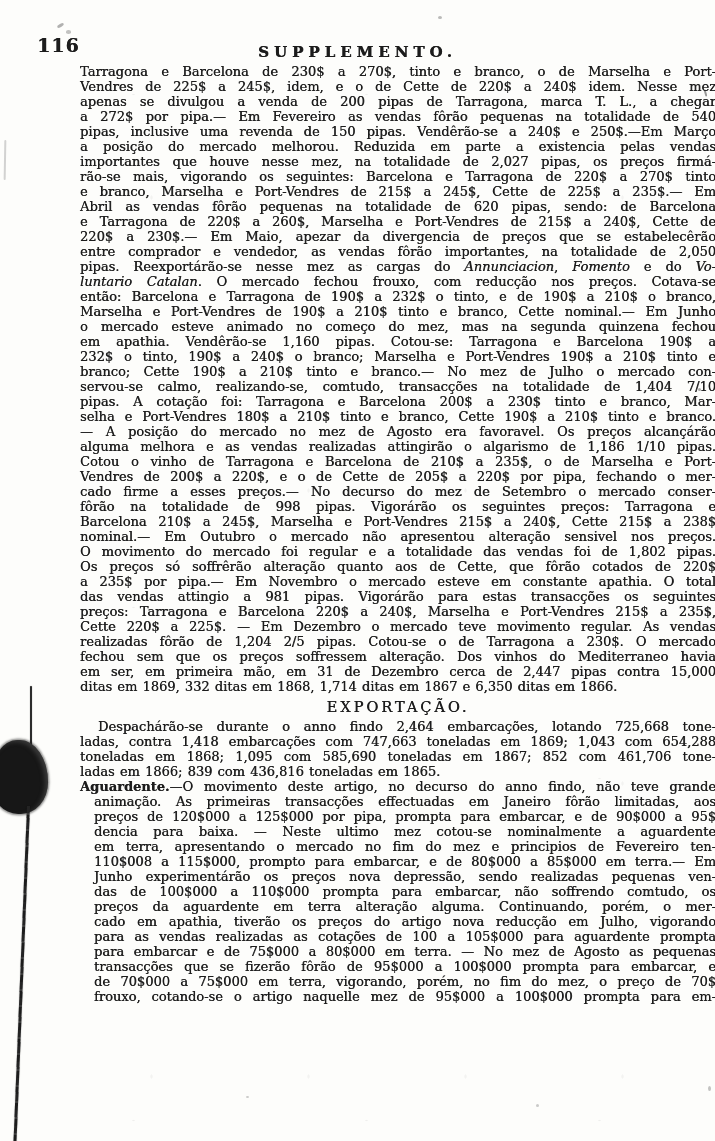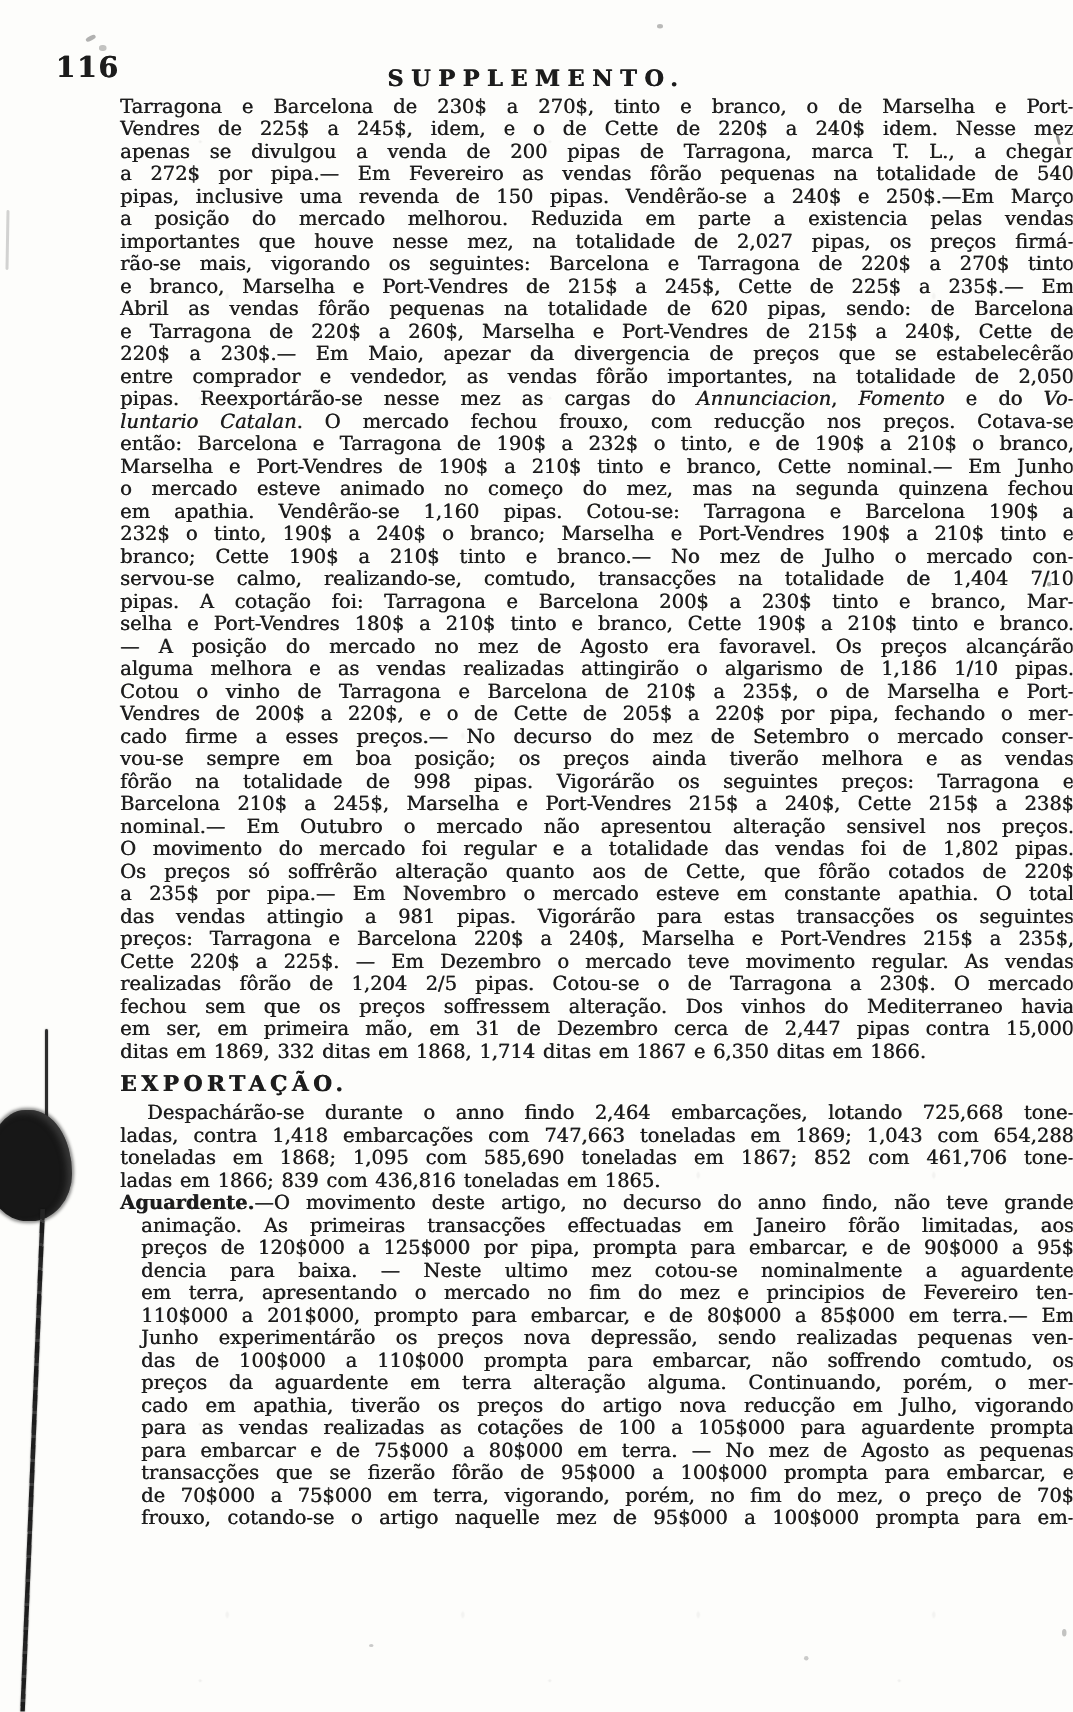"vou-se sempre em boa posição;" div.tline { html: <div>vou-se sempre em boa posição; os preços ainda tiverão melhora e as vendas</div> -> none }
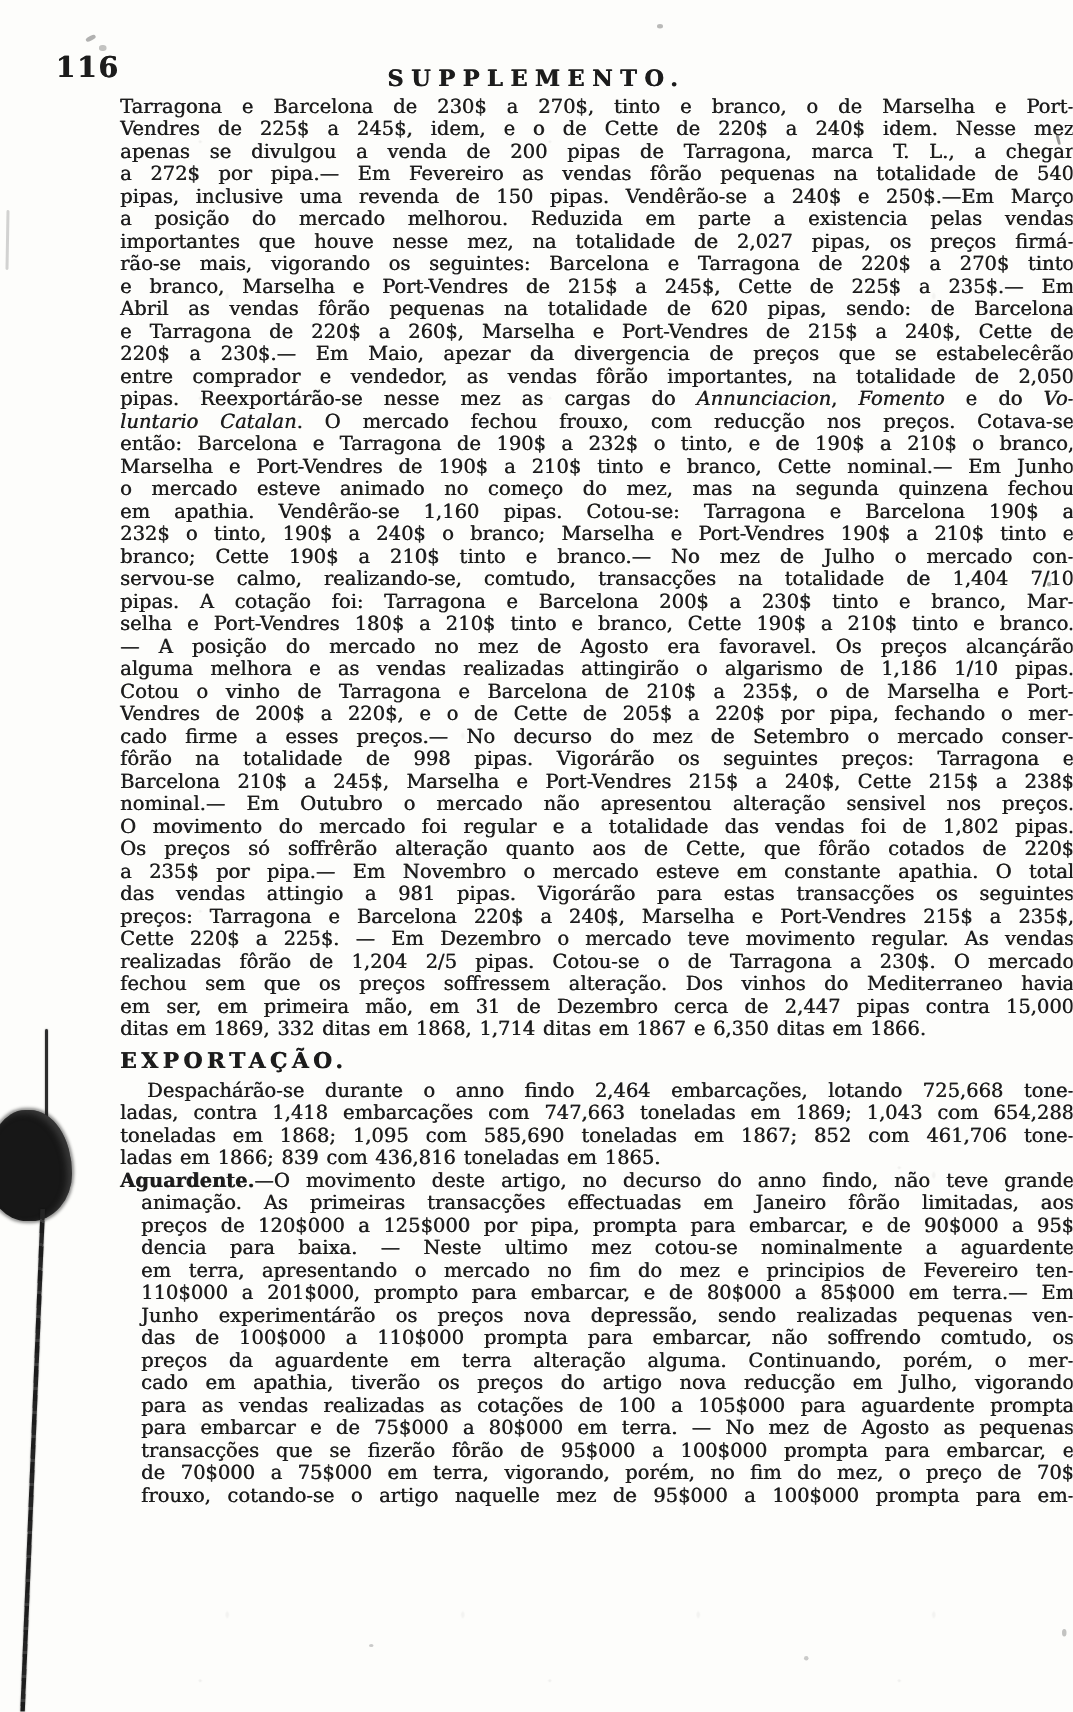"EXPORTAÇÃO." .subhead { font-weight: bold -> normal; text-align: left -> center }
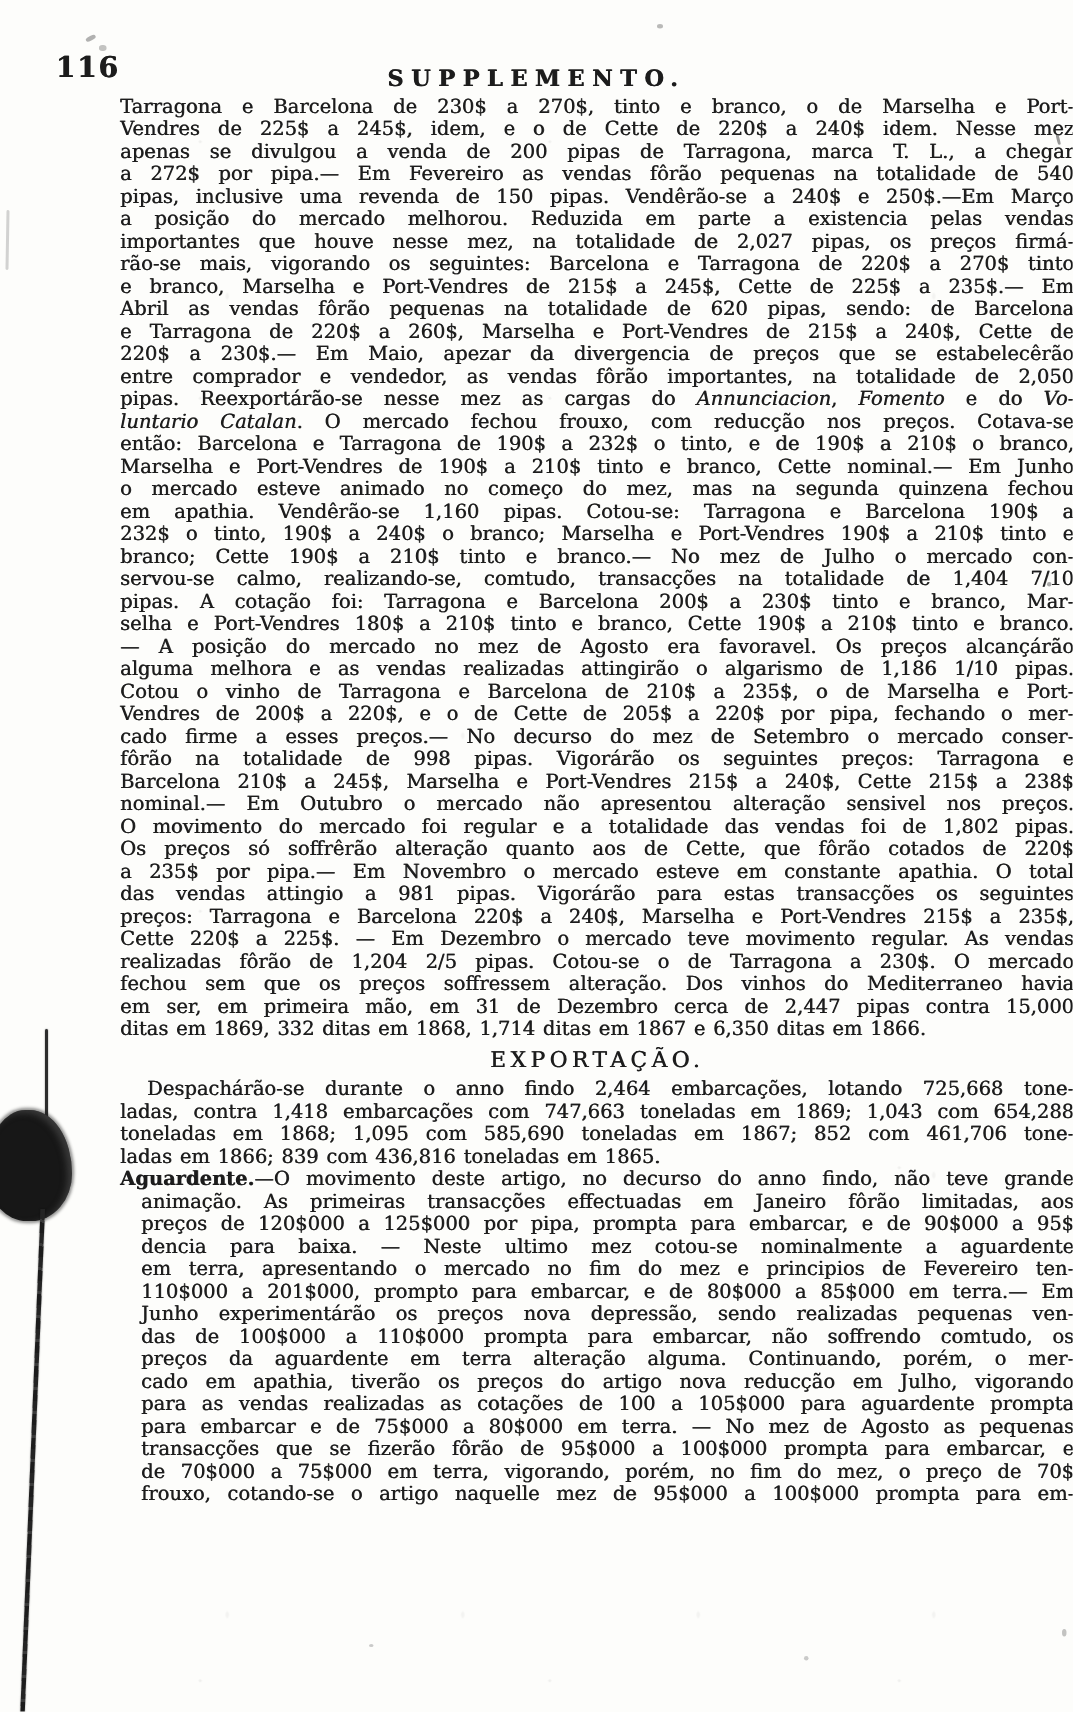"110$000 a 201$000, prompto para" div.tline { text: 110$000 a 201$000 -> 110$008 a 115$000 }
